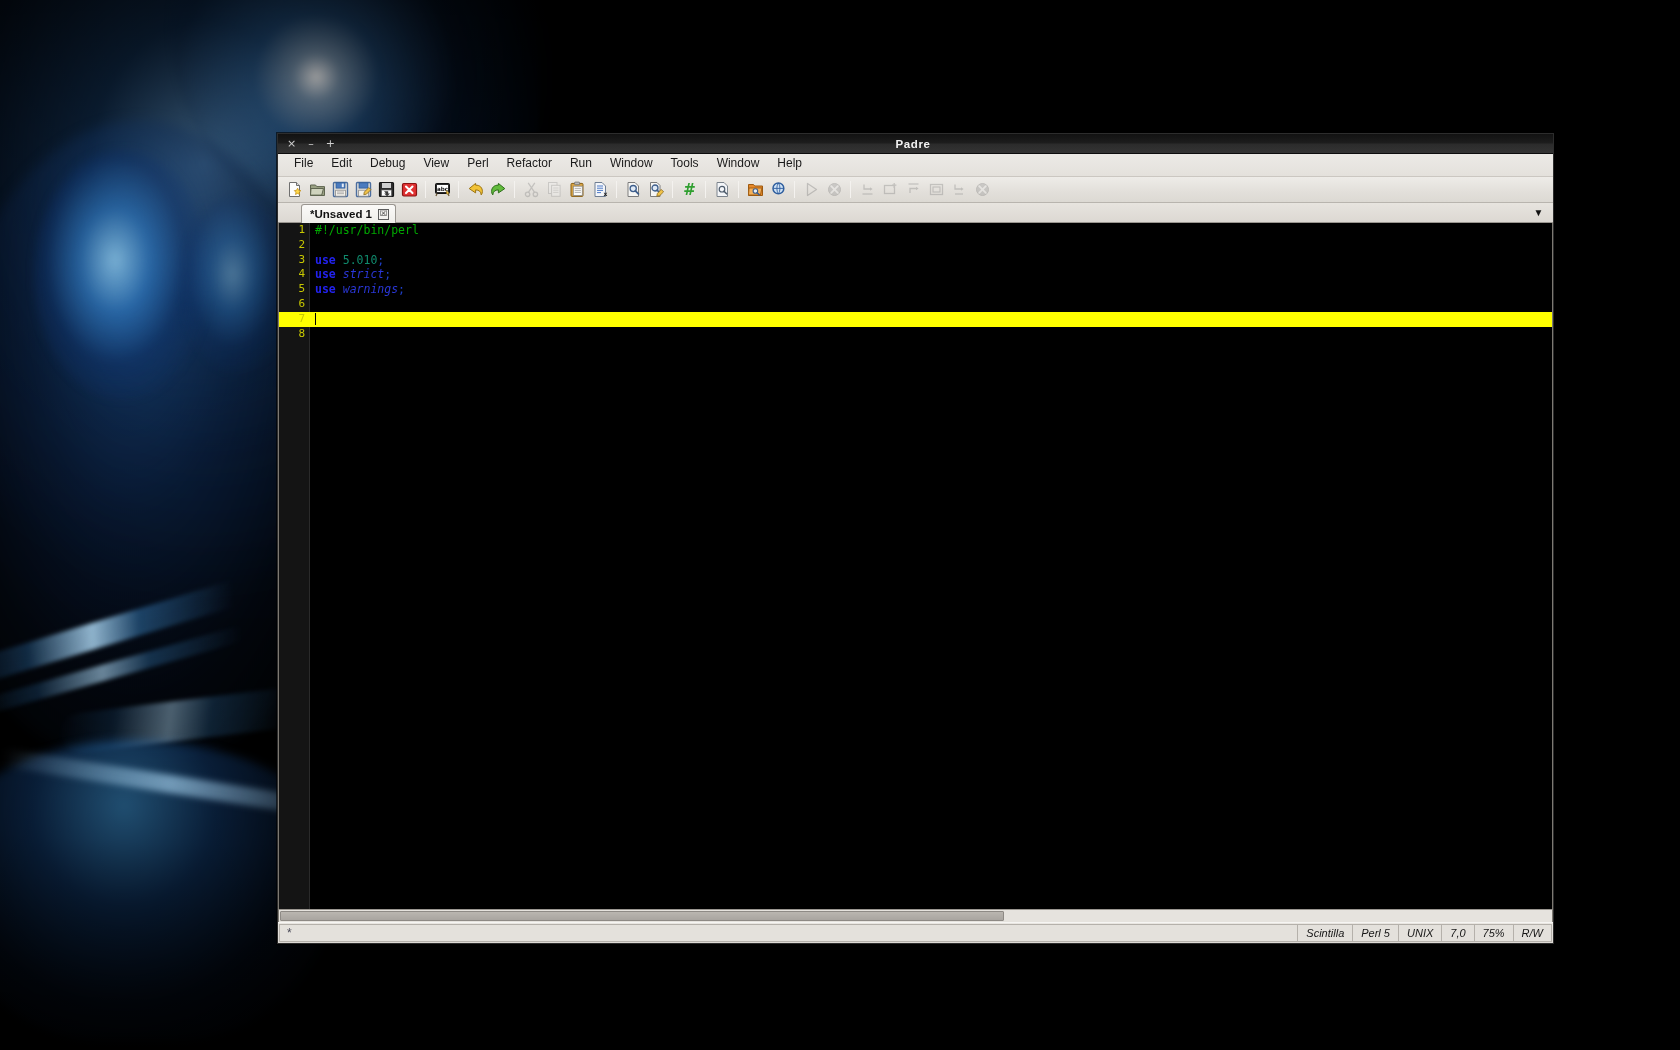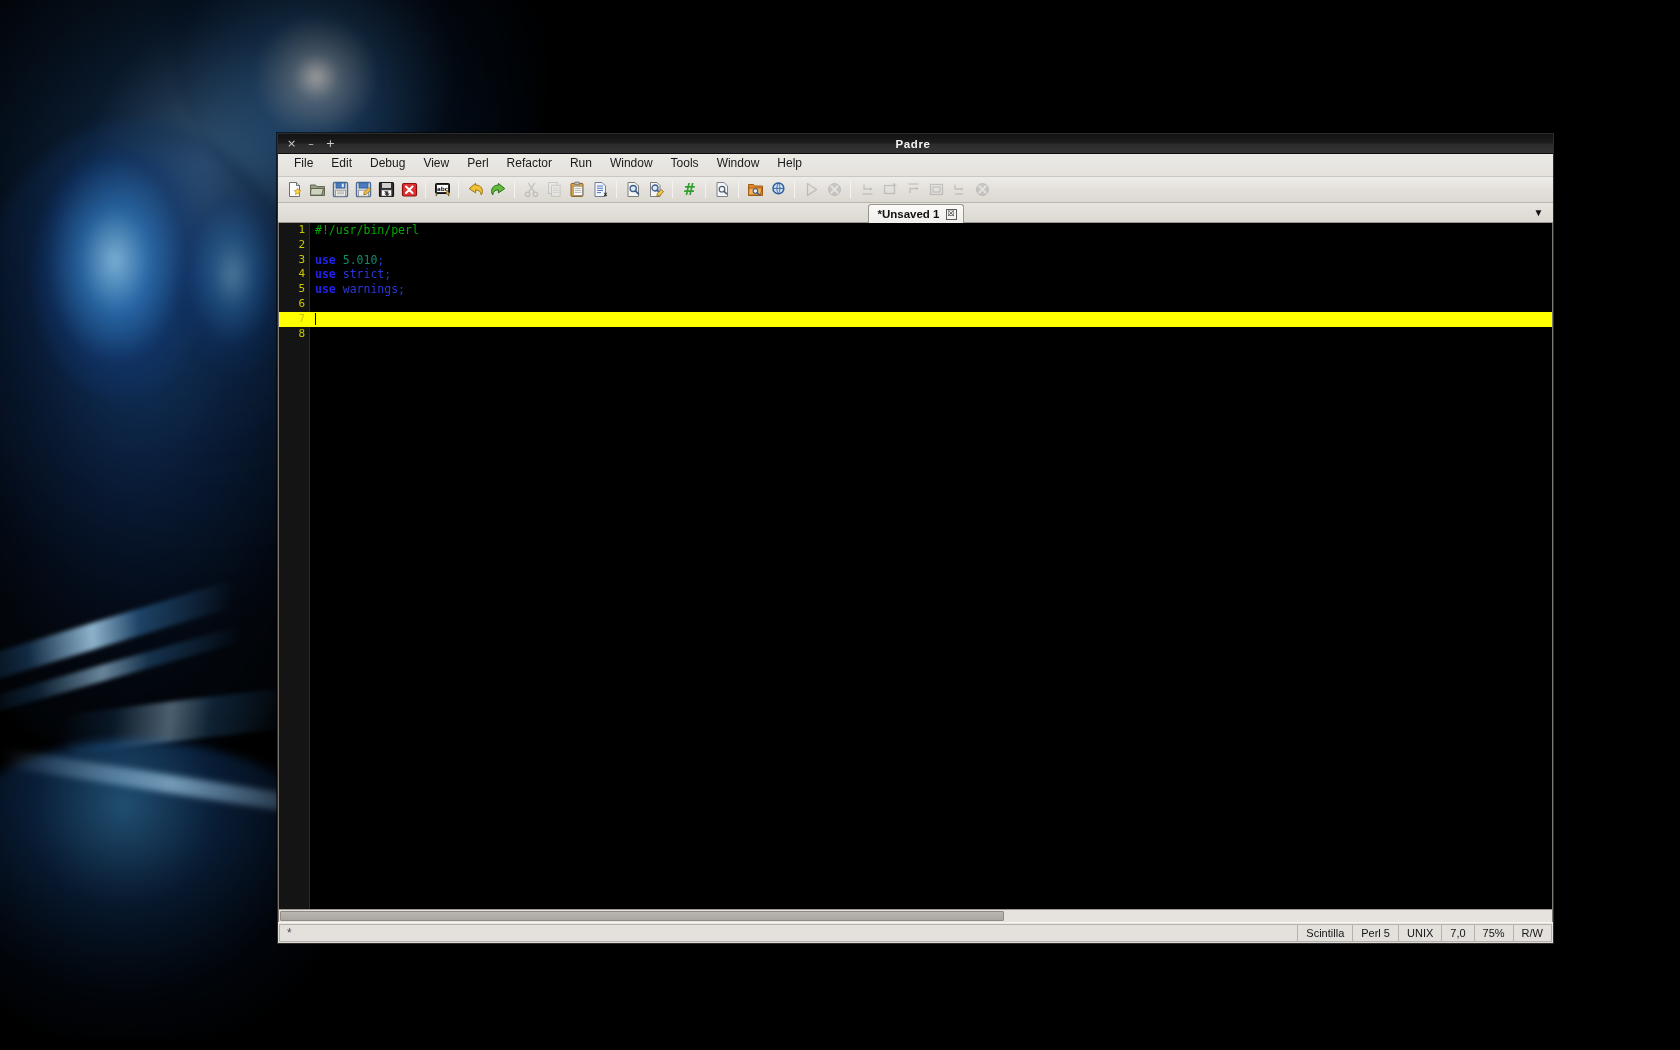"*Unsaved 1" .tabbar { justify-content: center -> none; padding-left: 1px -> 23px }
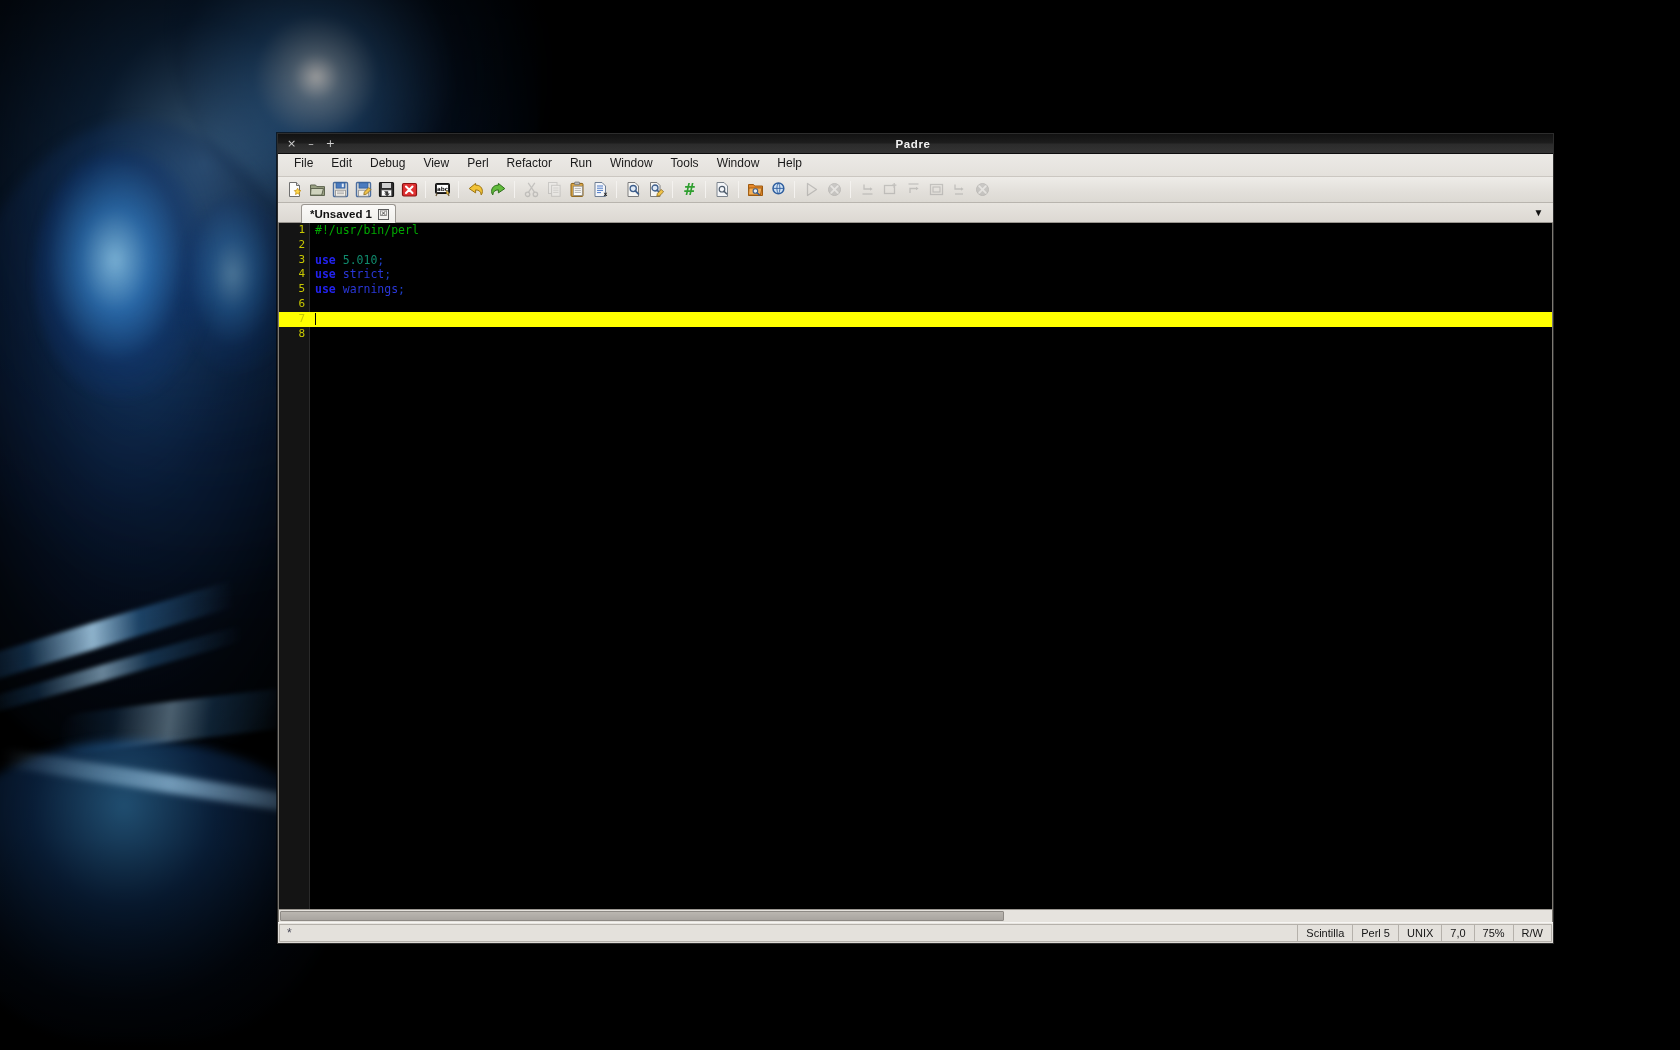"strict" .tok-word { font-style: none -> italic }
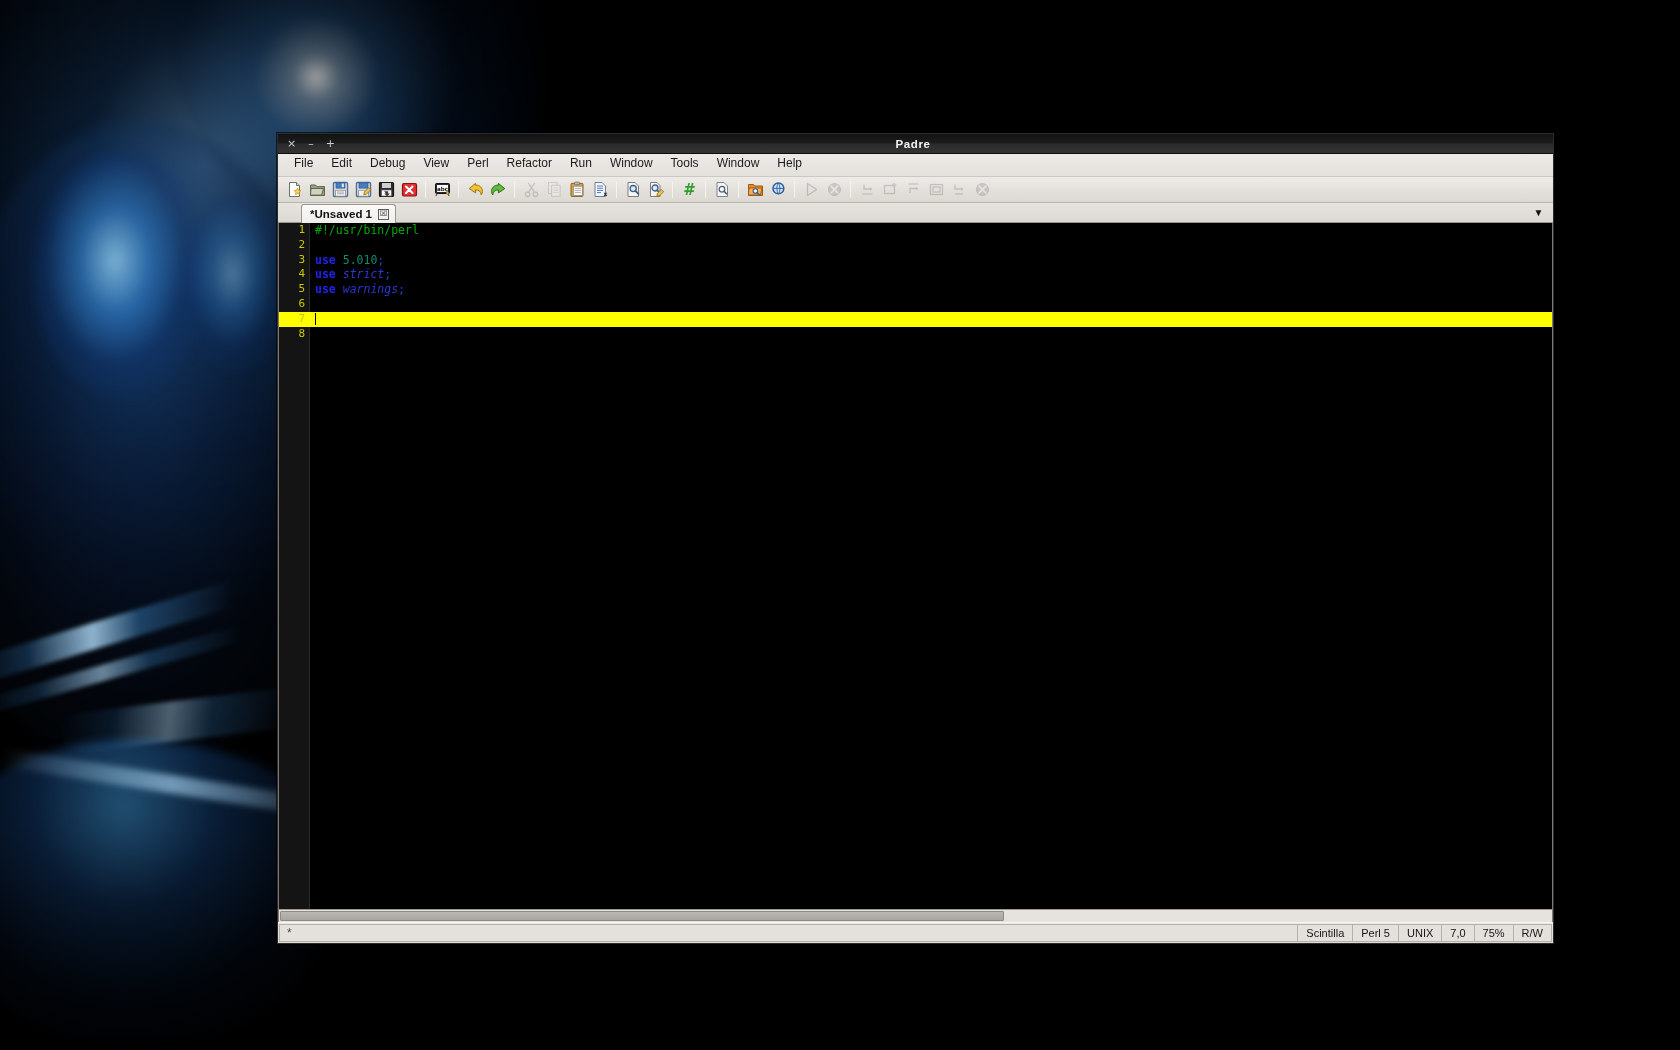"Scintilla" .status-cell { font-style: none -> italic }
